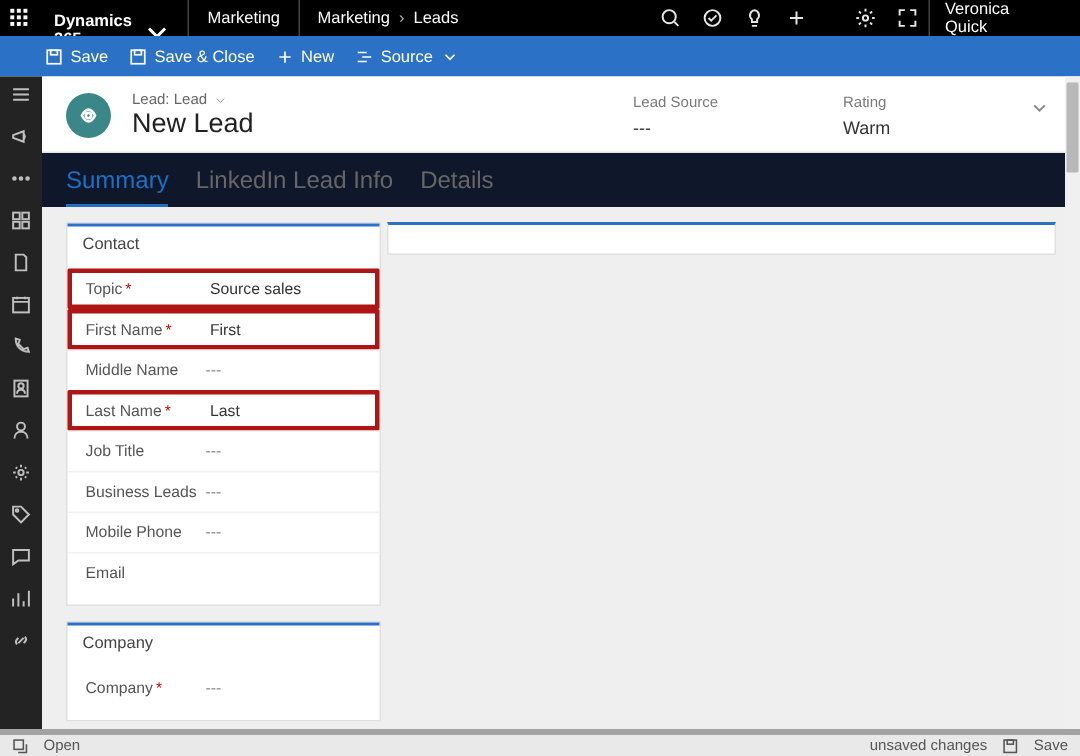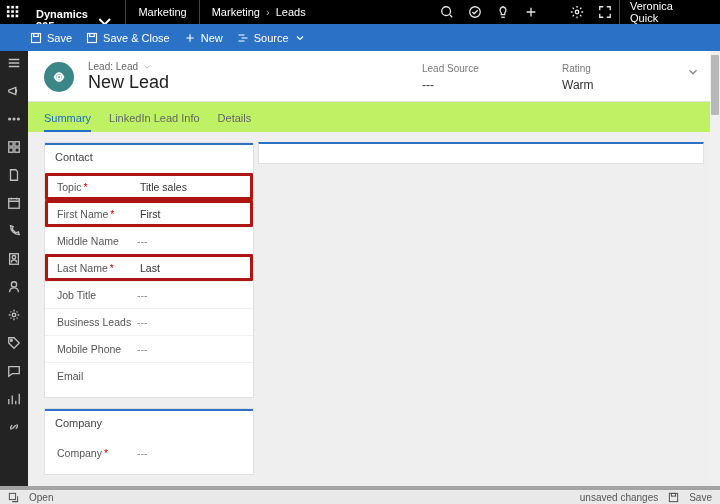"Summary" .tabs { background: #bef264 -> #0f172a; font-size: 11px -> 16px }
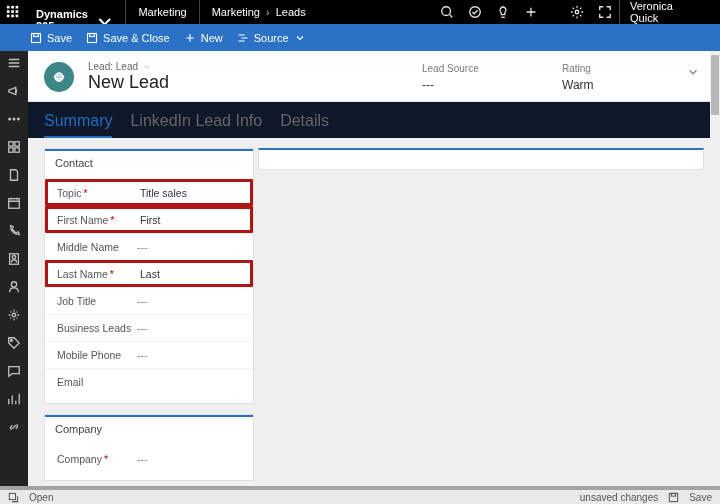"Title sales" div.fval { text: Title -> Source }
